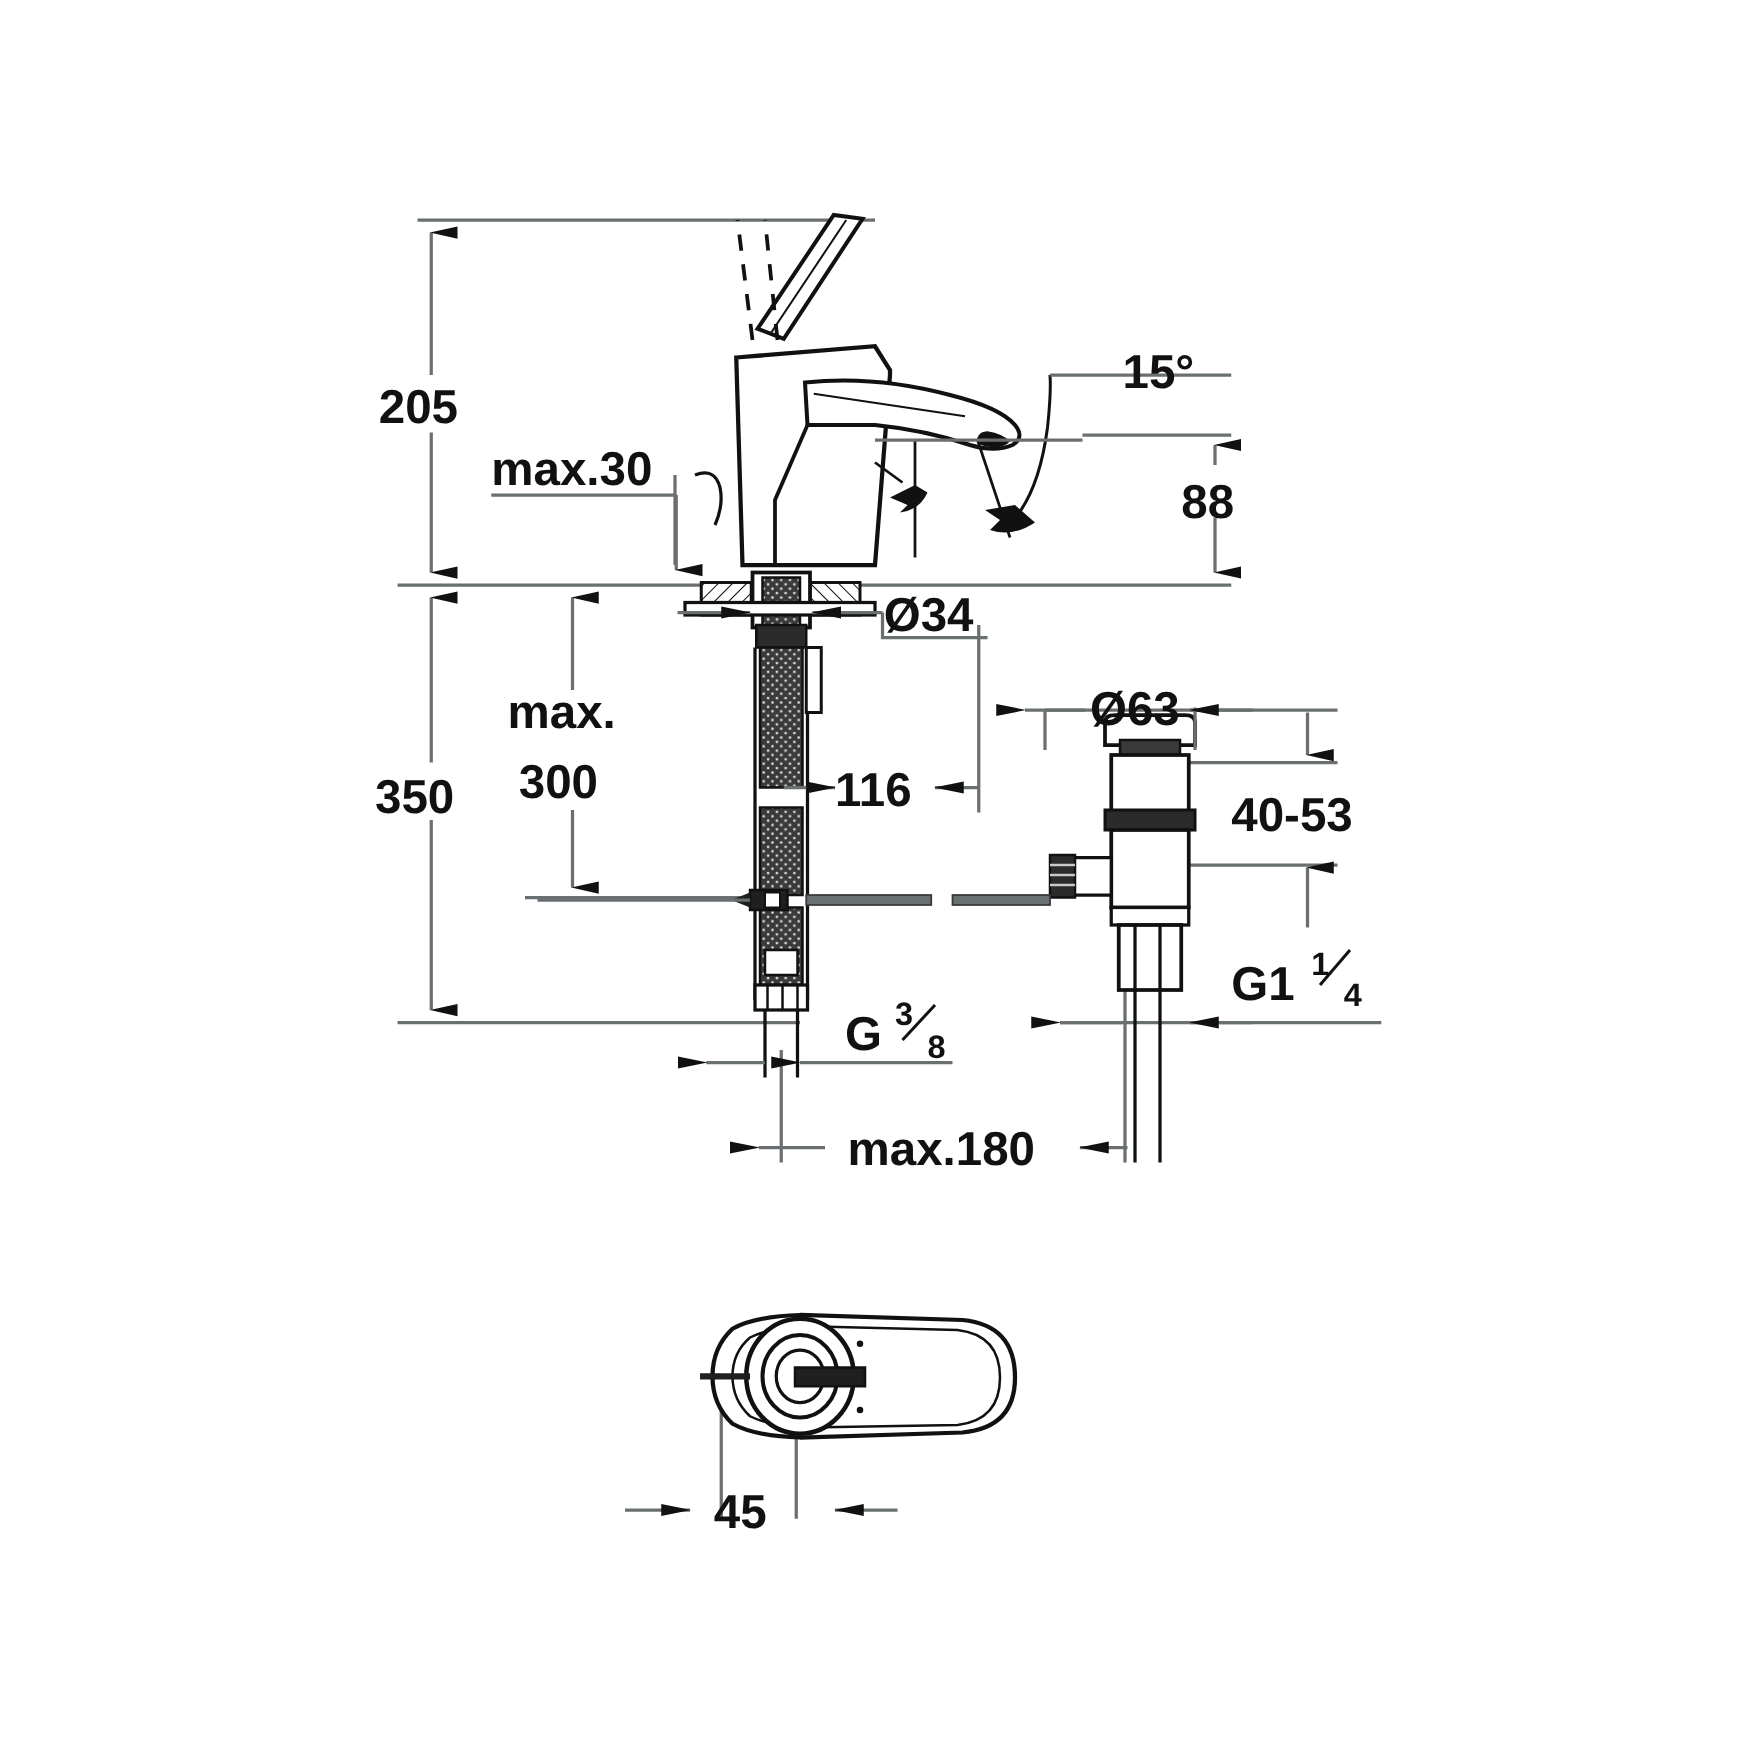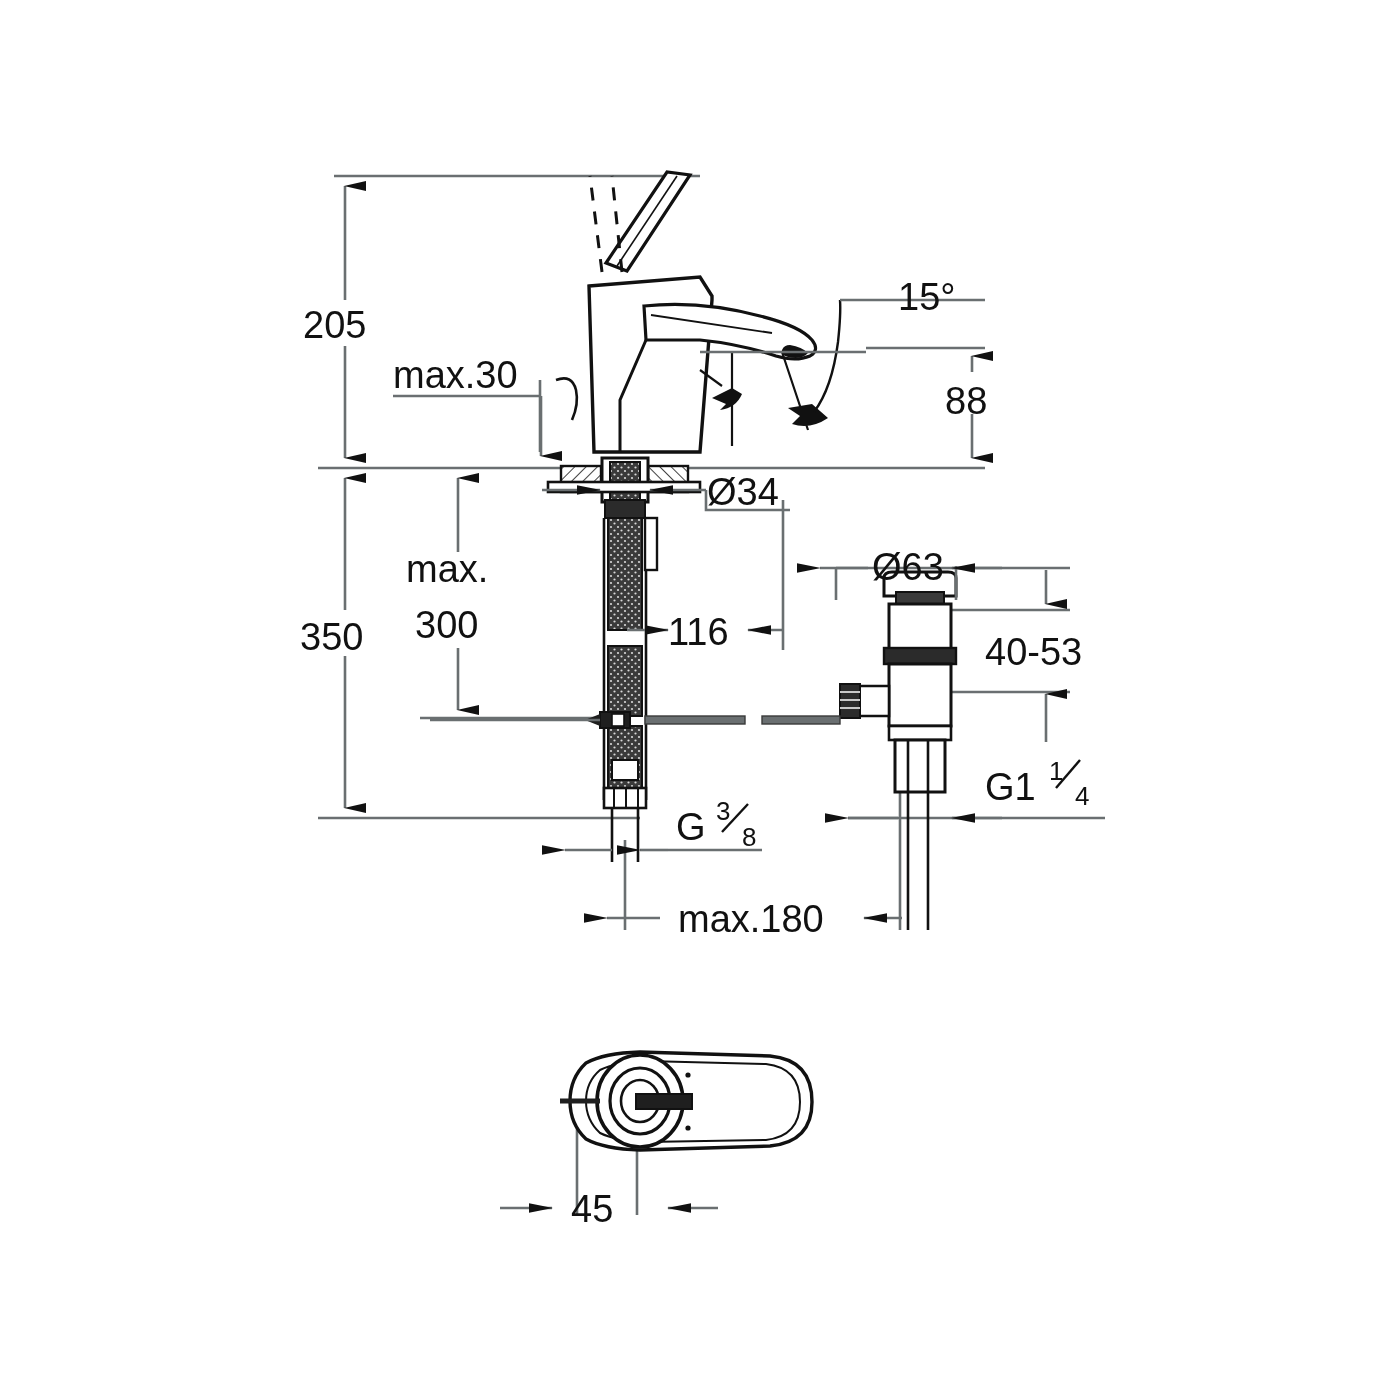"205" #stage { font-weight: none -> bold }
